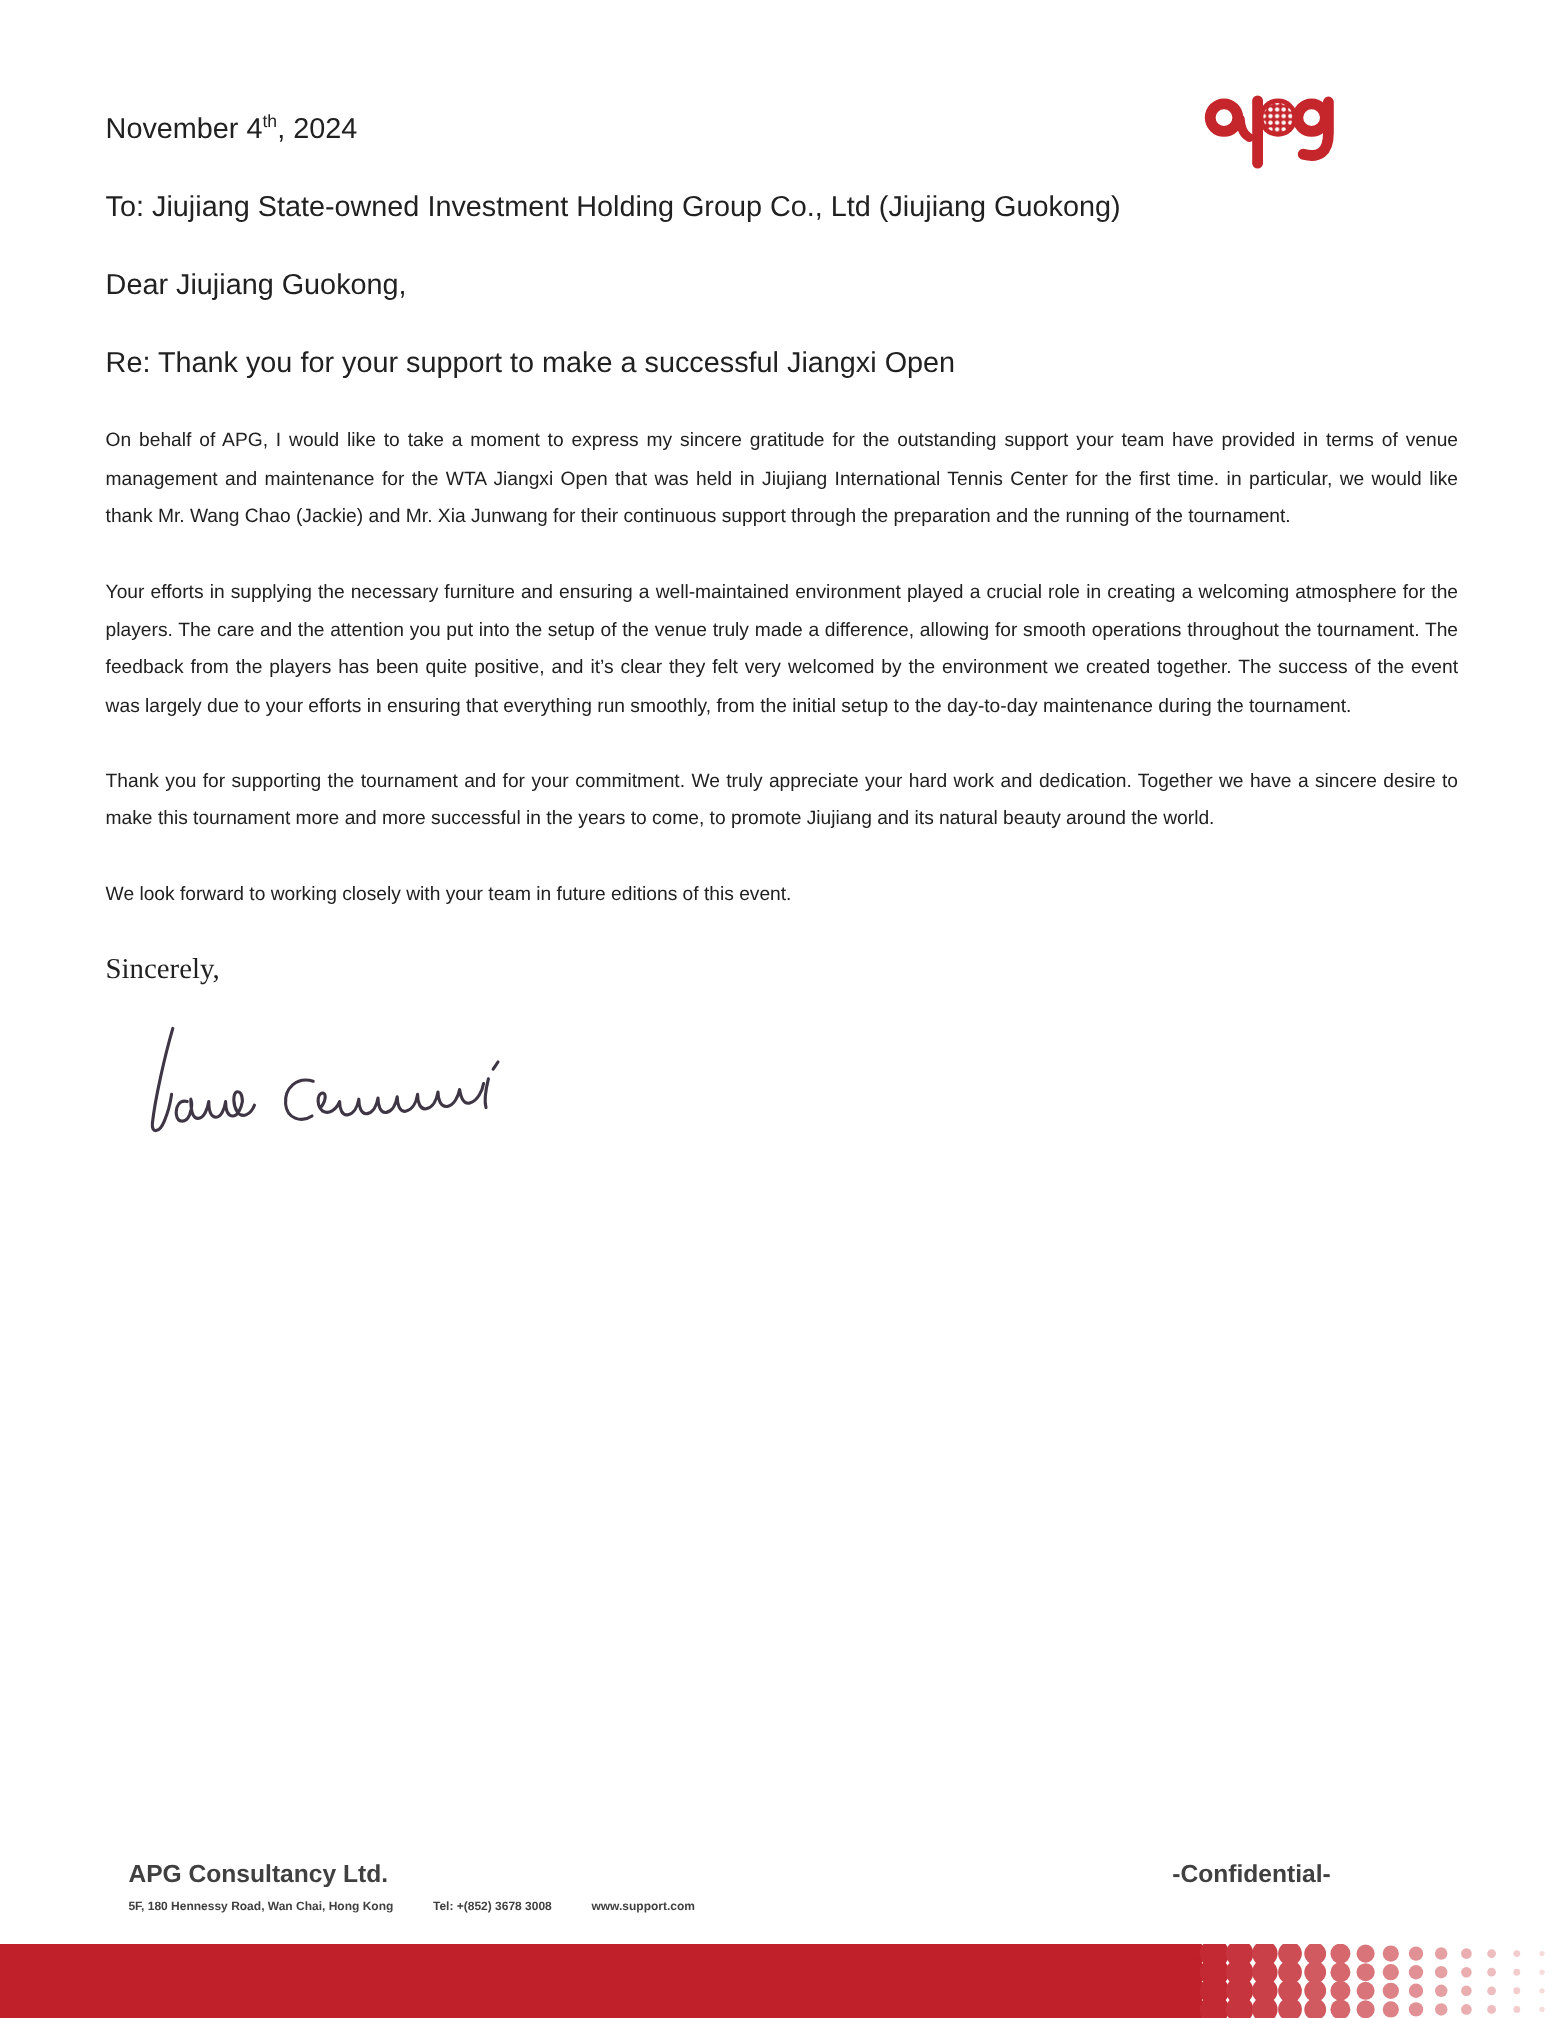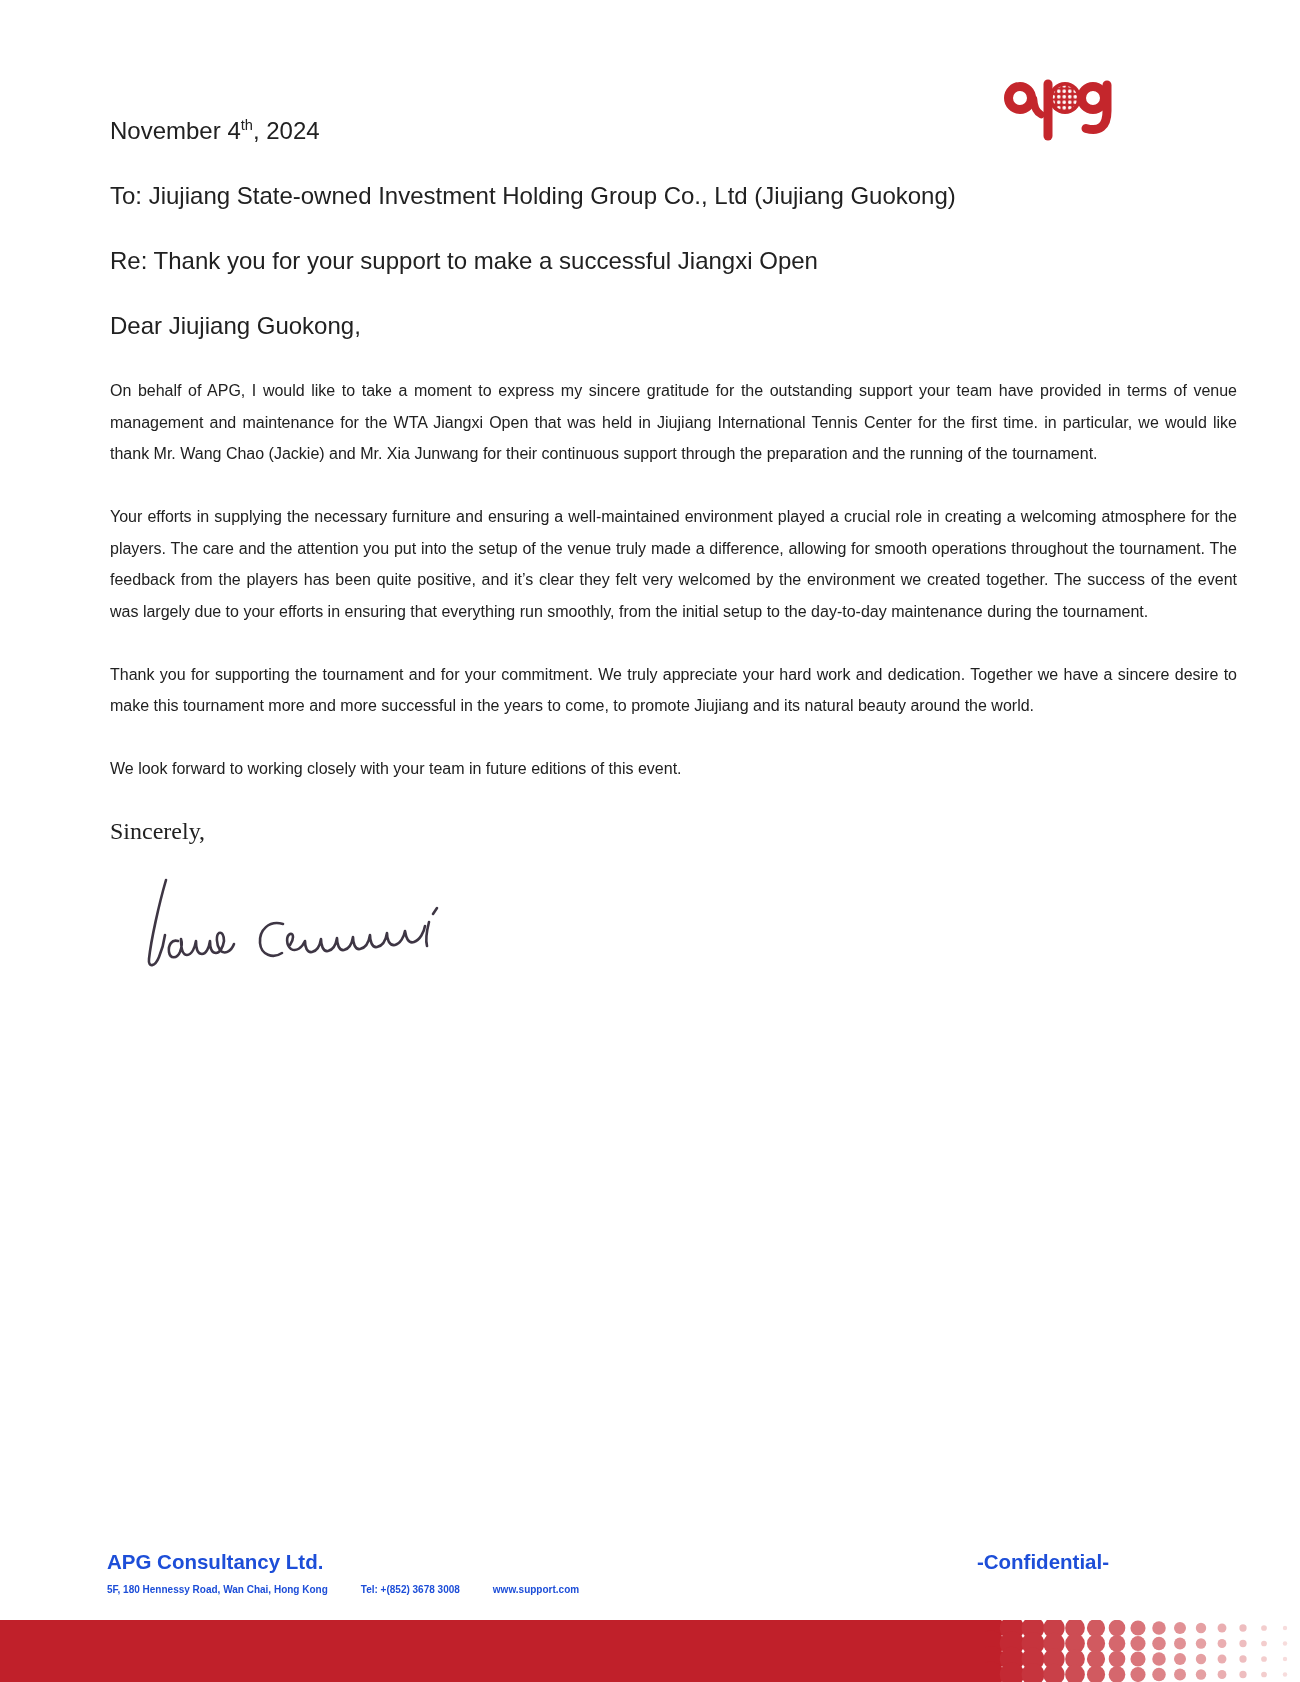"November 4th, 2024" .content { left: 110px -> 88px; padding-top: 115px -> 92px }
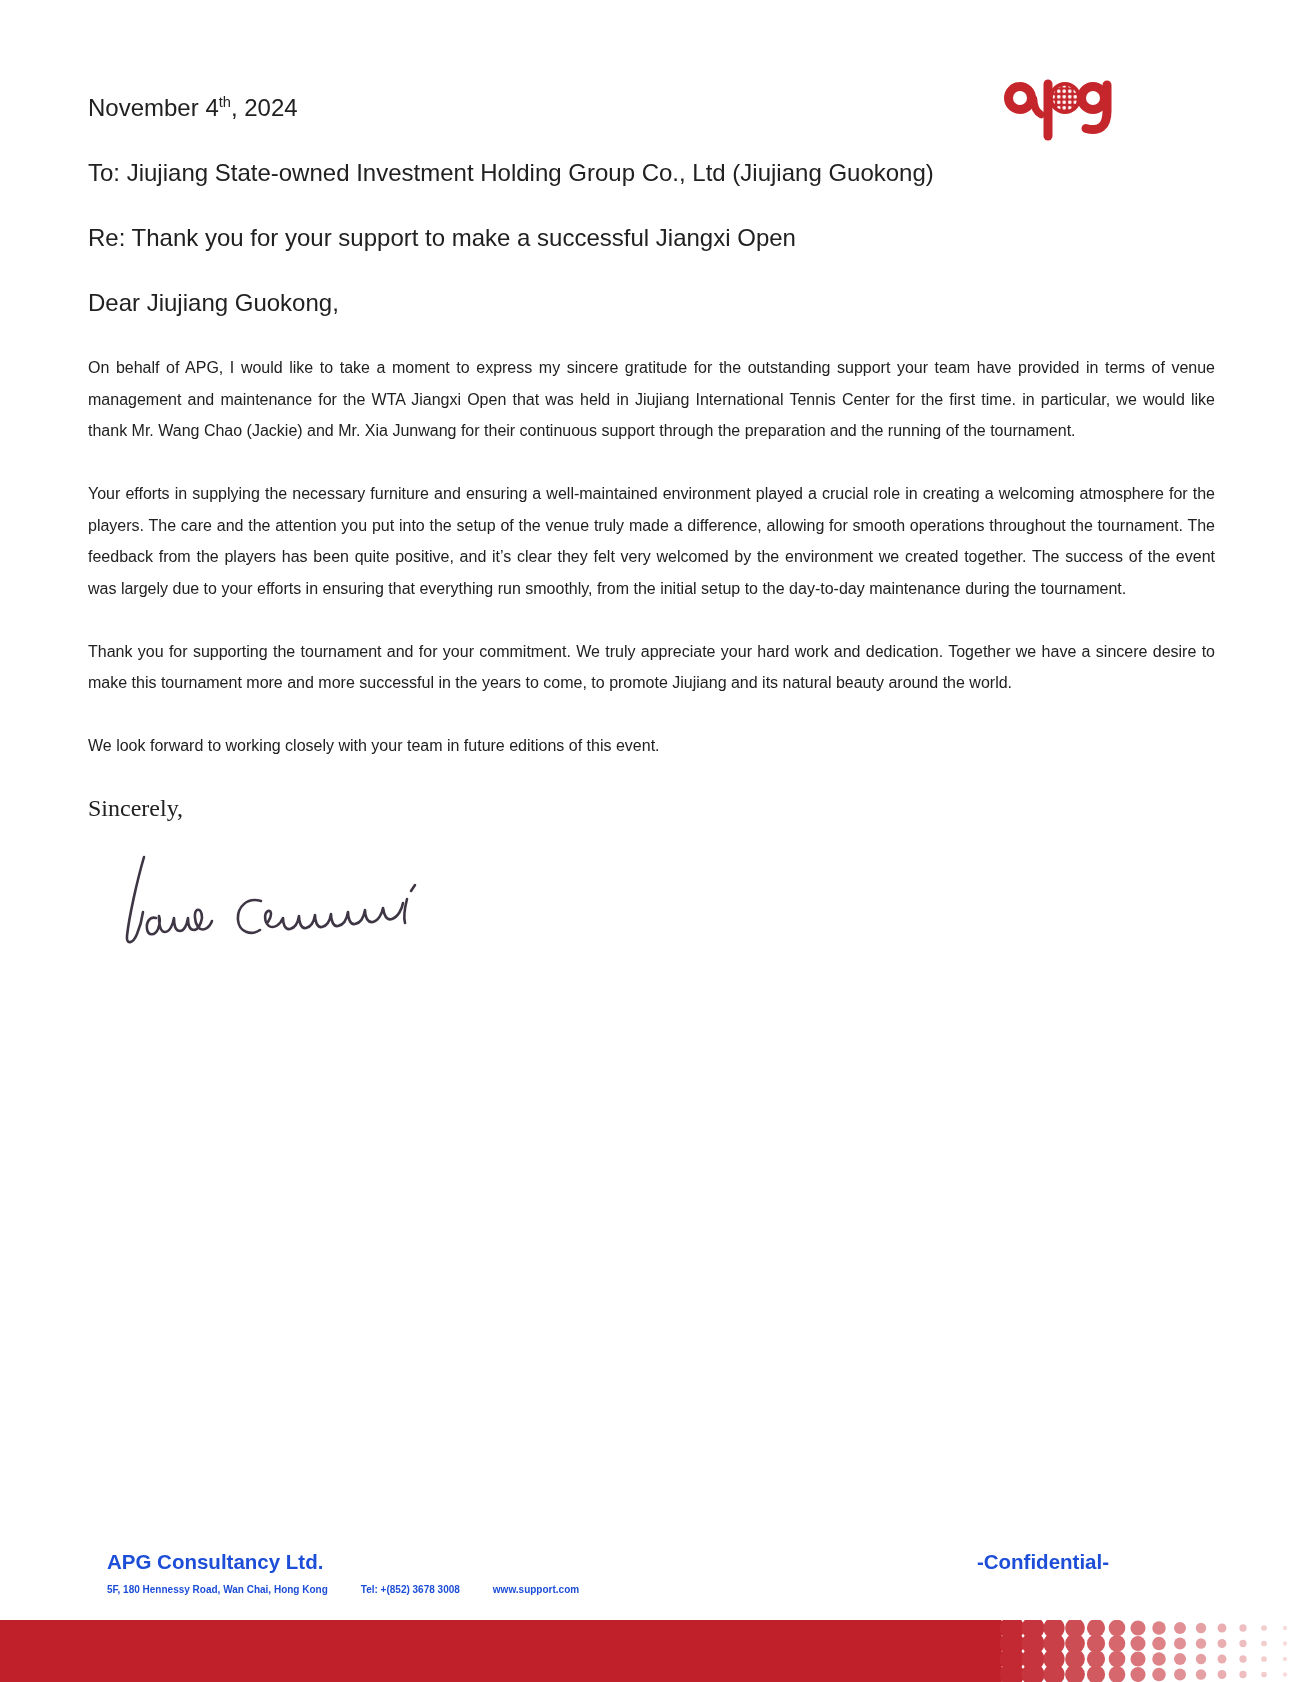"Re: Thank you for your" p.line { order: before "Dear Jiujiang Guokong," -> after "Dear Jiujiang Guokong," }
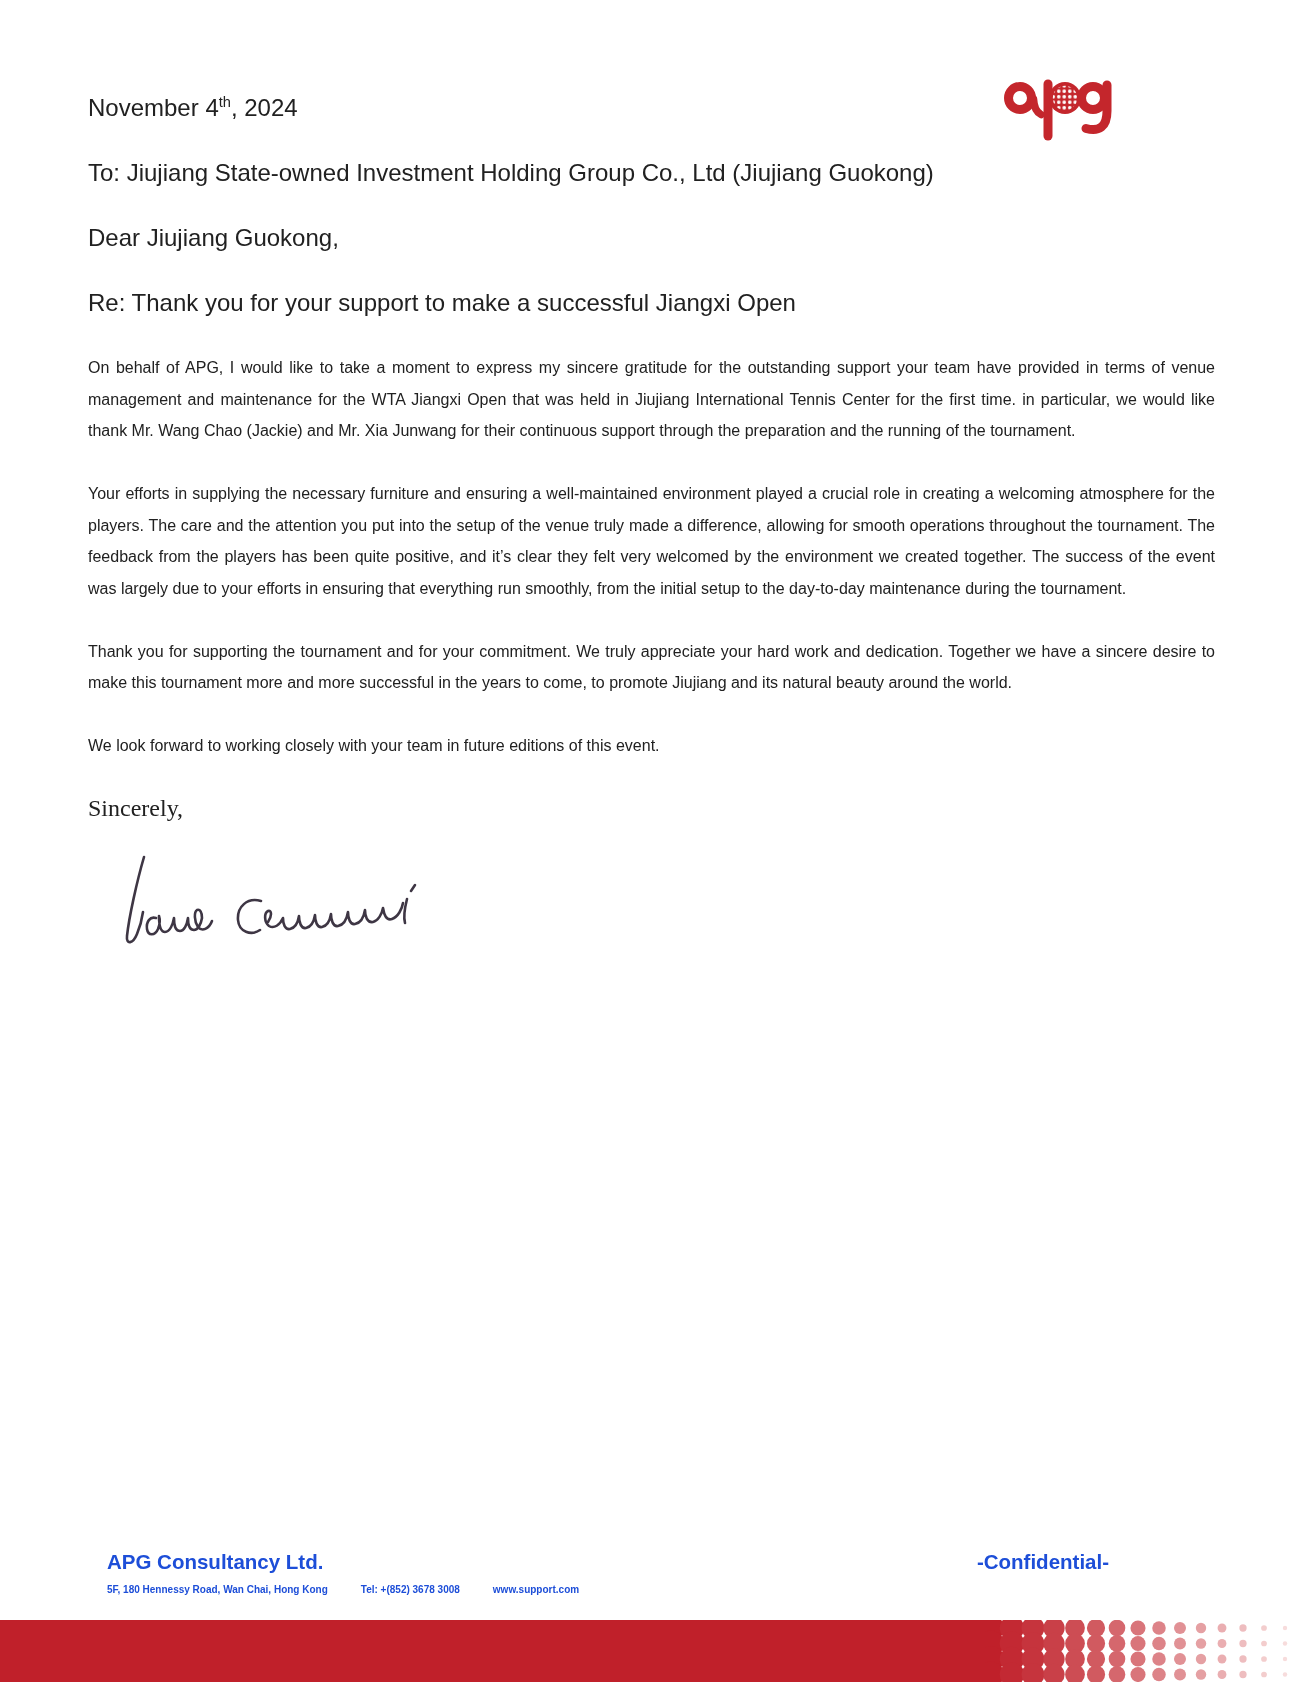"APG Consultancy Ltd." .footer { color: #1d4ed8 -> #404040 }
